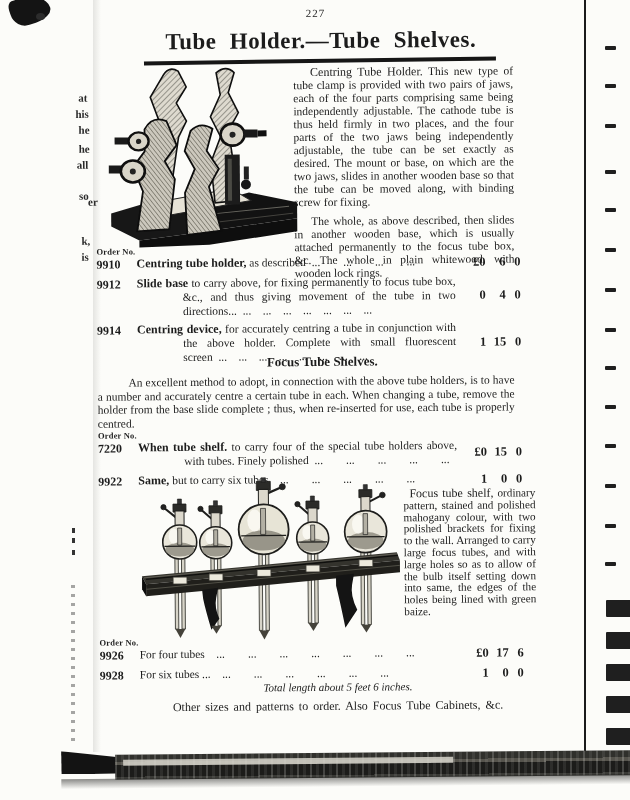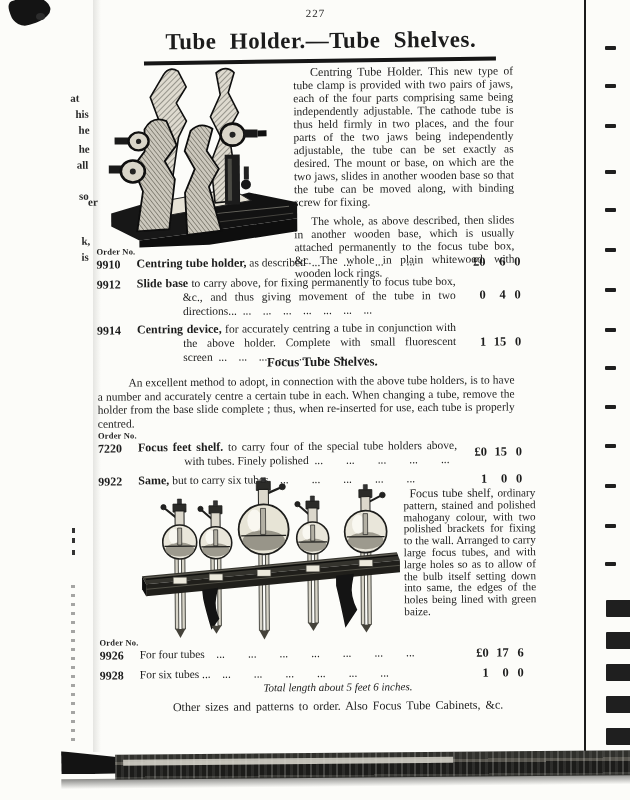"at" span.frag { left: 72px -> 80px }
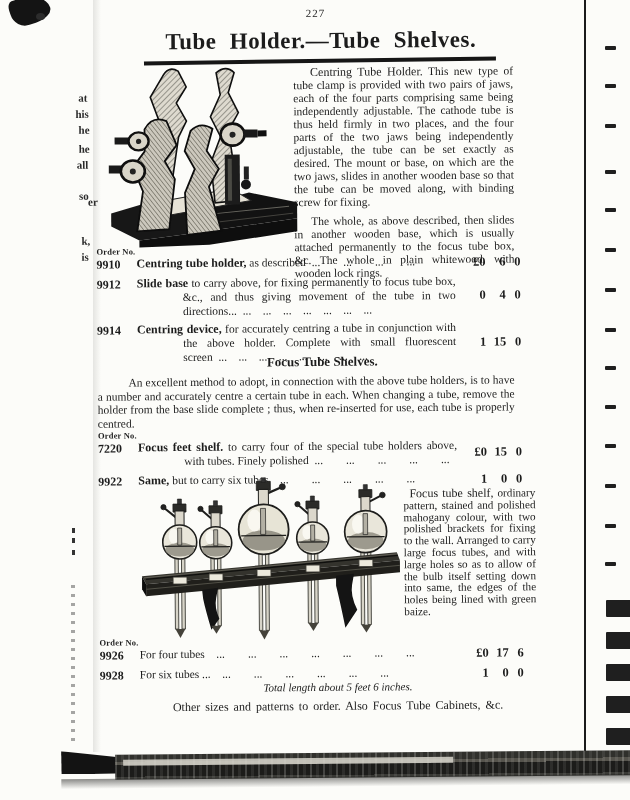"Focus feet shelf." b { text: Focus feet -> When tube }
